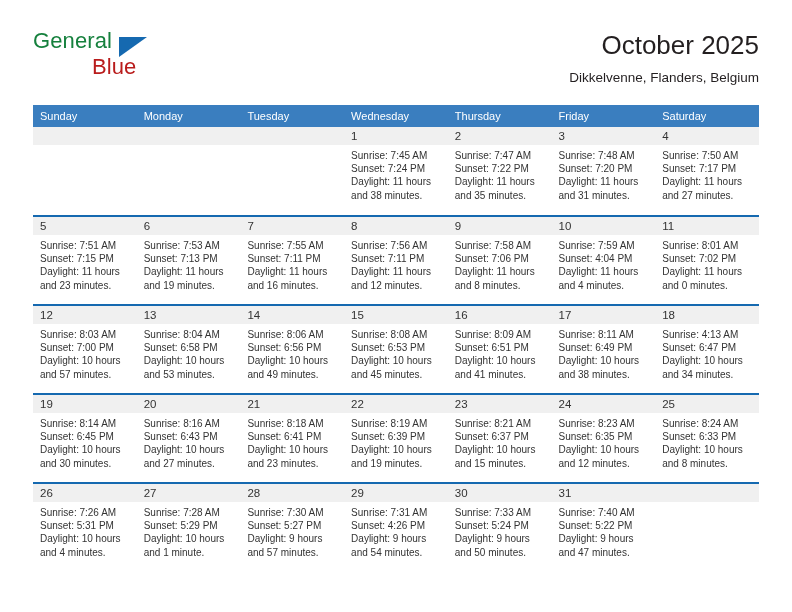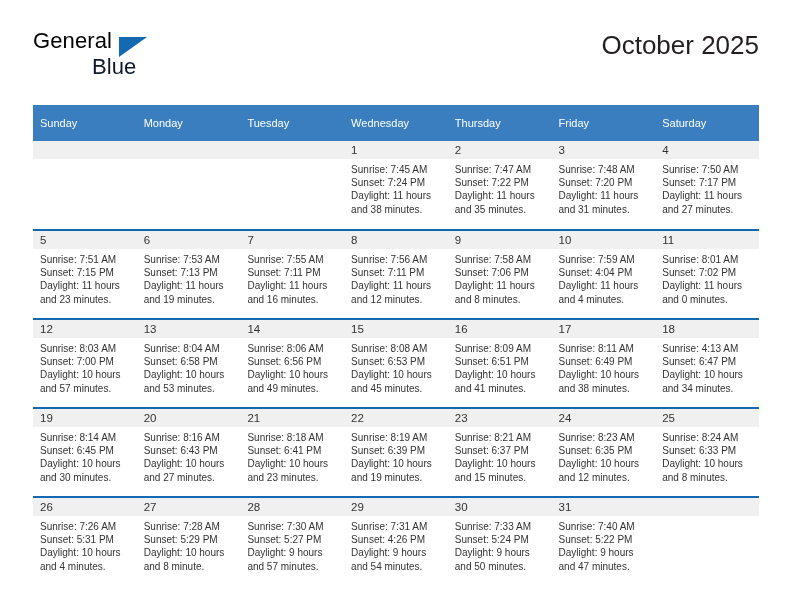"General" .brand-general { color: #000000 -> #15803d }
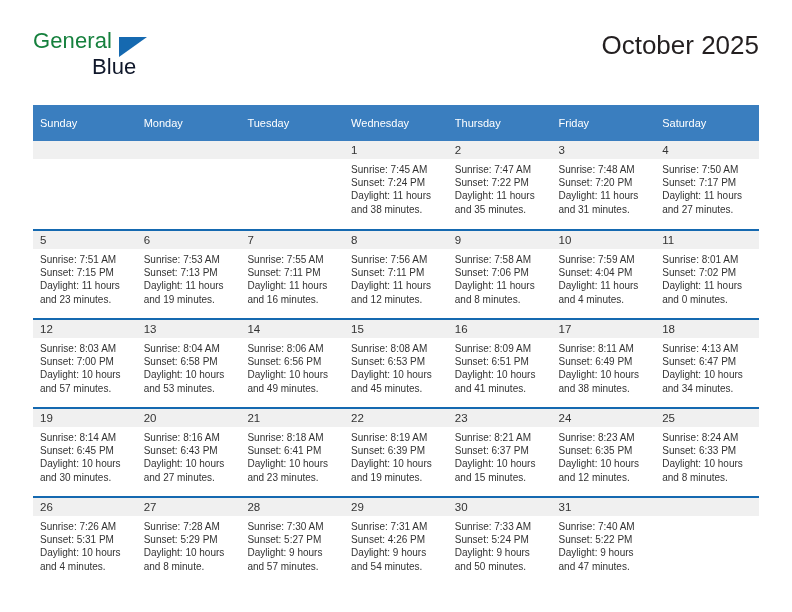"Blue" .brand-blue { color: #0f172a -> #b91c1c }
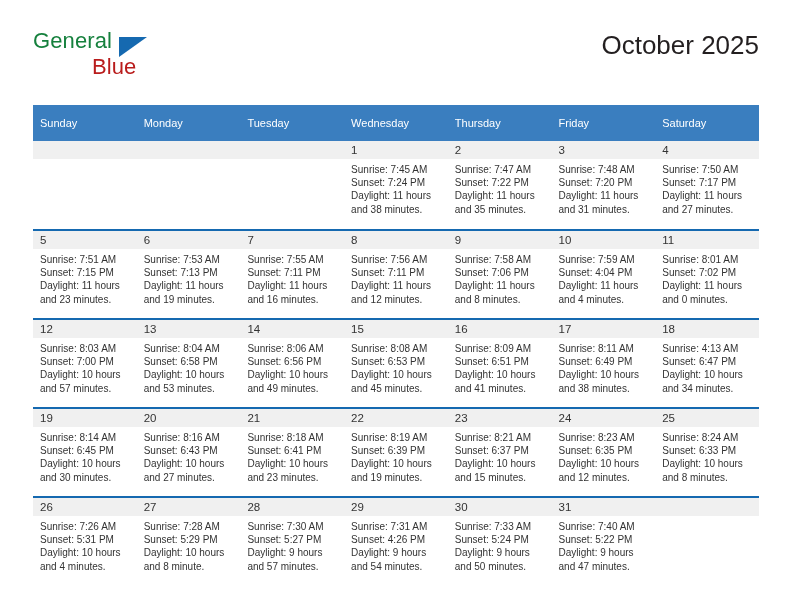"Dikkelvenne, Flanders, Belgium" div.location { html: none -> <div>Dikkelvenne, Flanders, Belgium</div> }
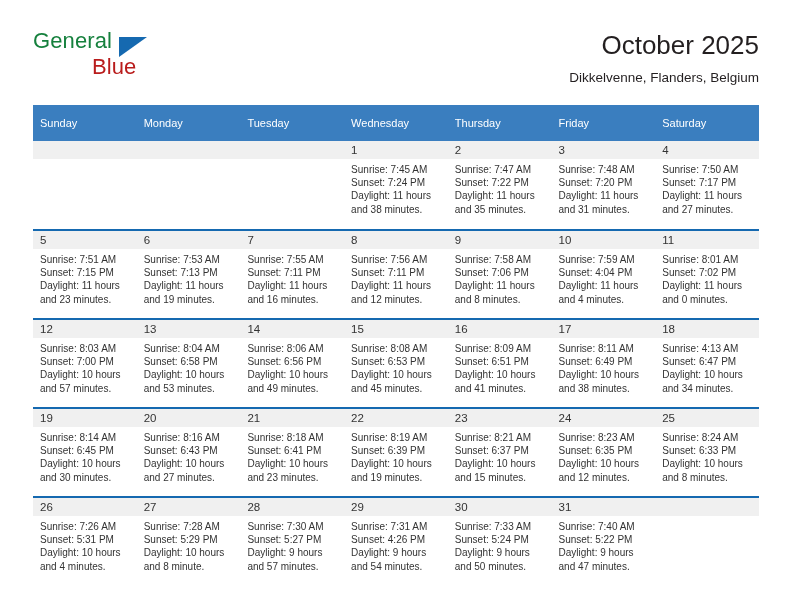"Sunday" .dow { height: 36px -> 22px }
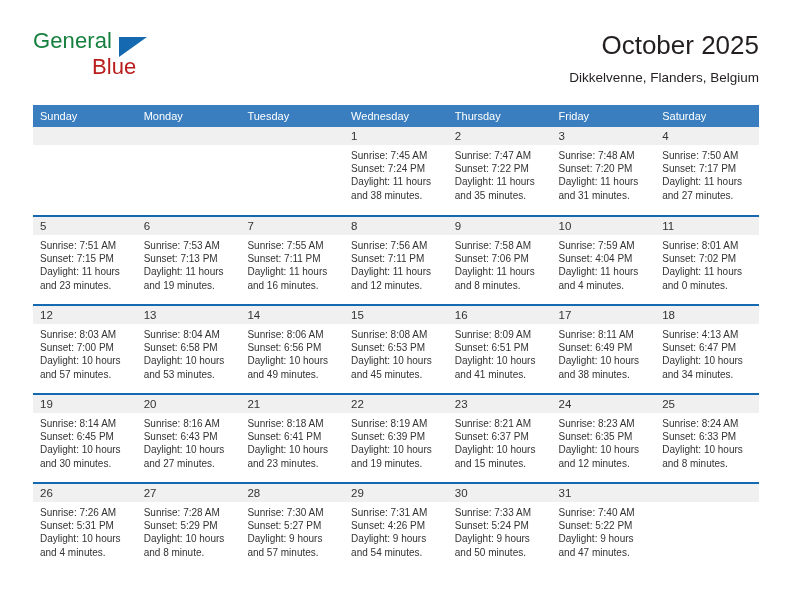"and 8 minute." div { text: 8 -> 1 }
